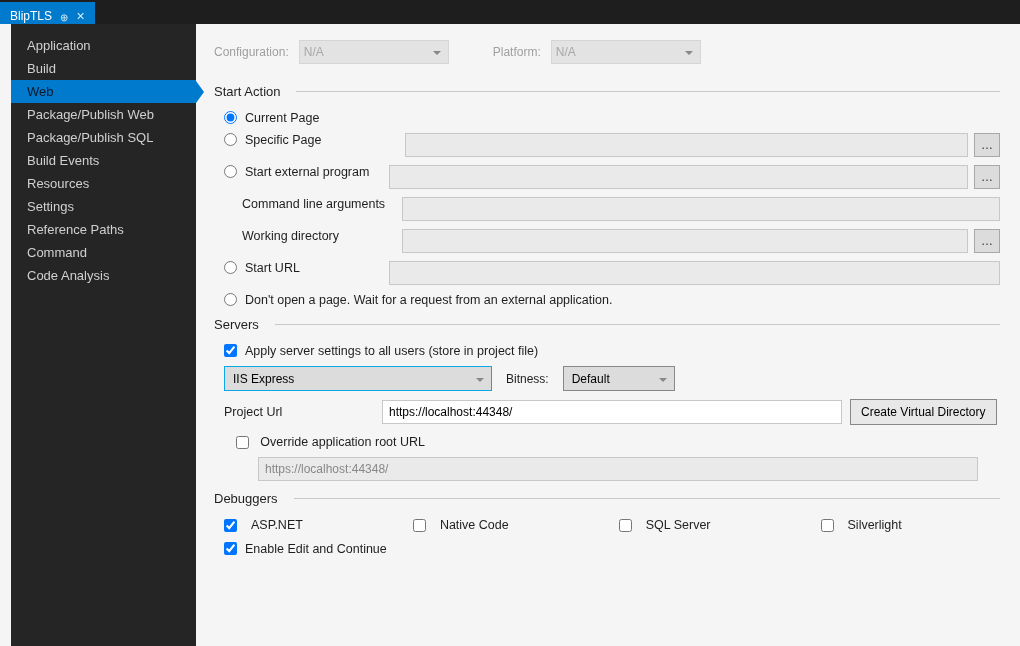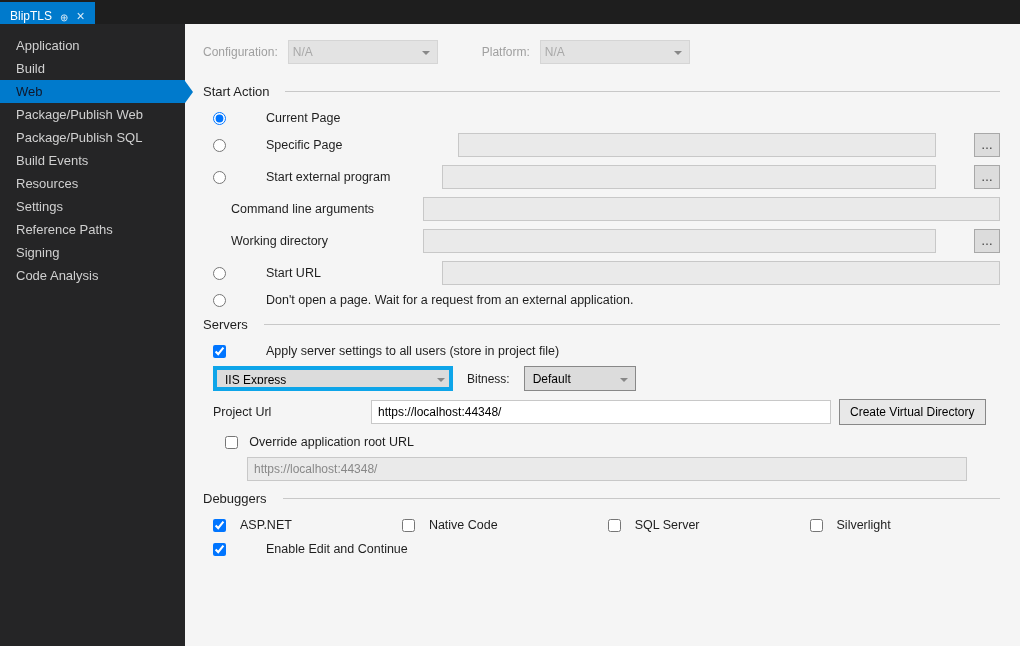"Application" .sidebar { margin-left: none -> 11px }
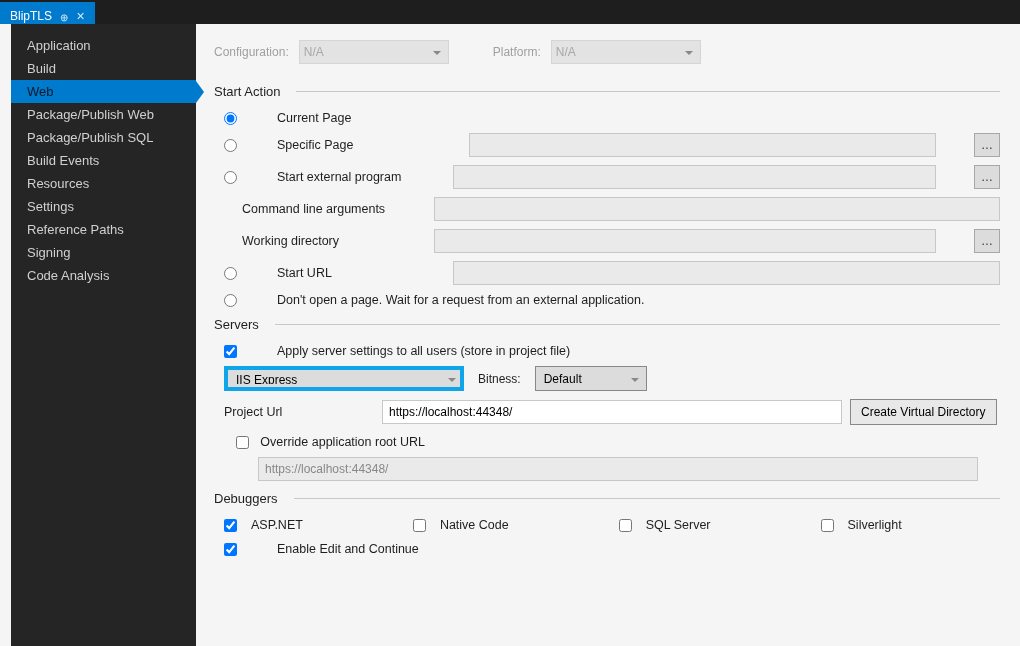"Current Page" .field-row { align-items: center -> none; gap: 32px -> none }
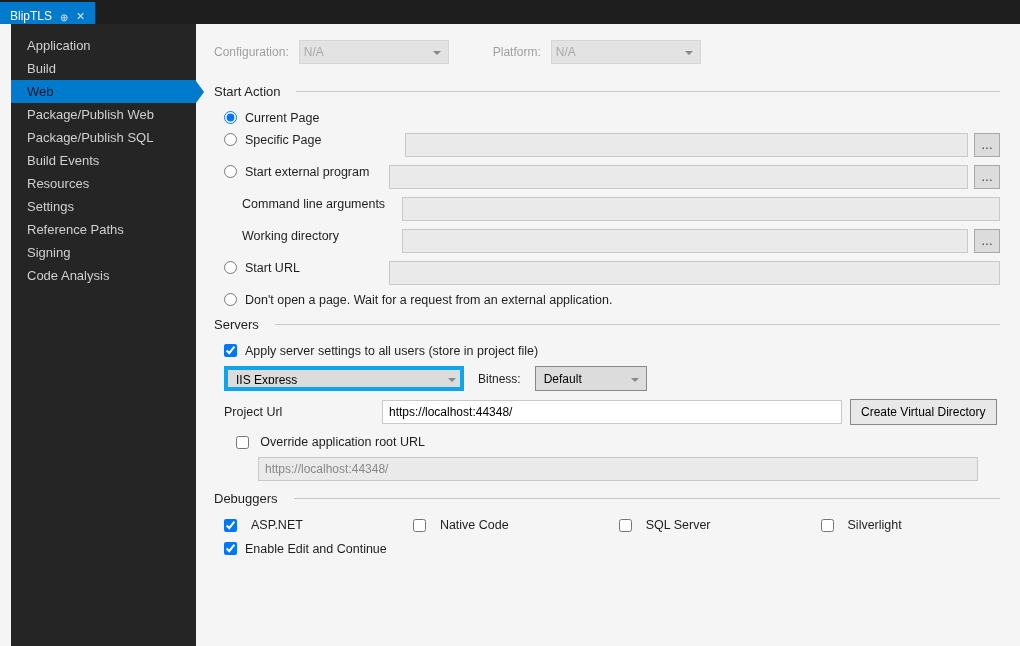"Signing" div.sidebar-item { text: Signing -> Command }
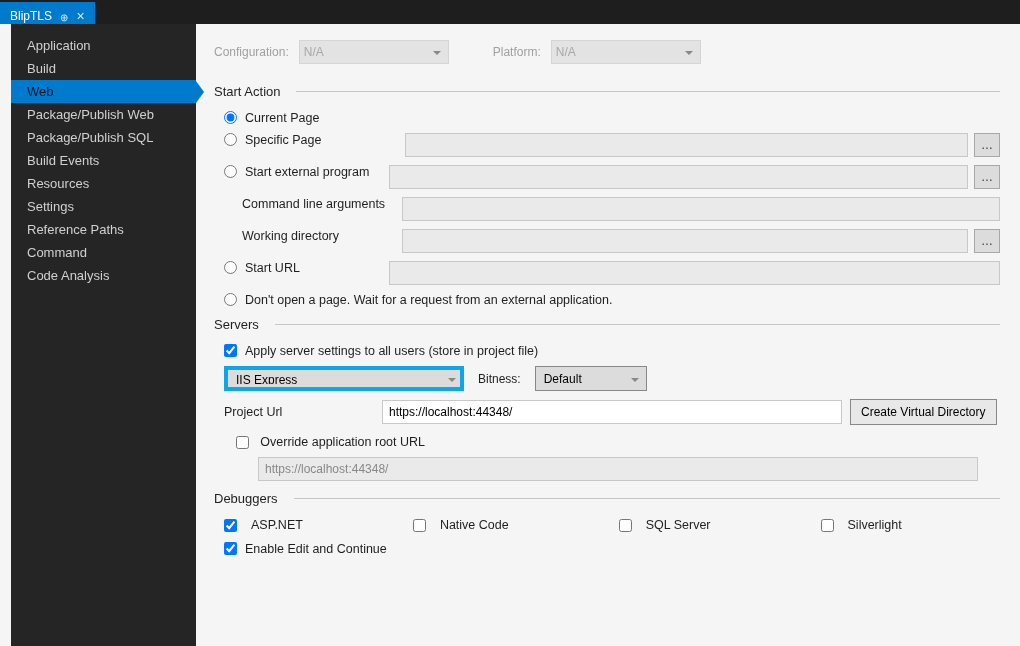"IIS Express" .server-select { border: 4px solid #0ea5e9 -> 1px solid #0ea5e9; width: 240px -> 268px }
